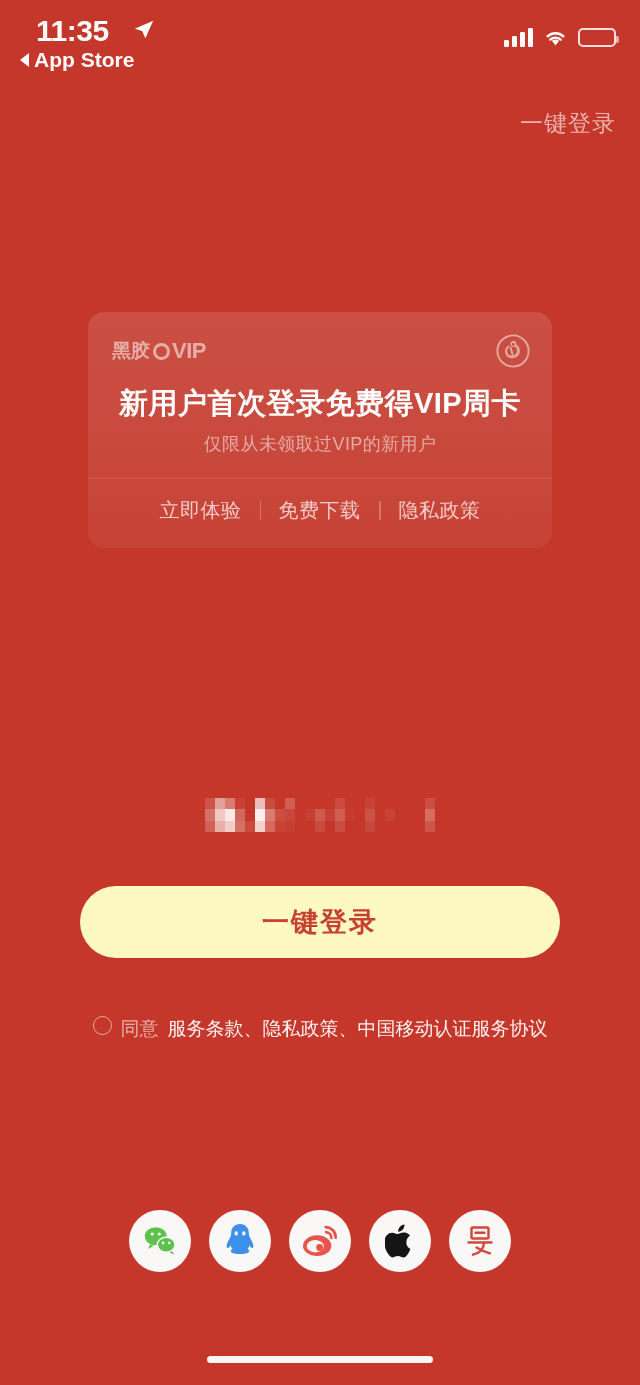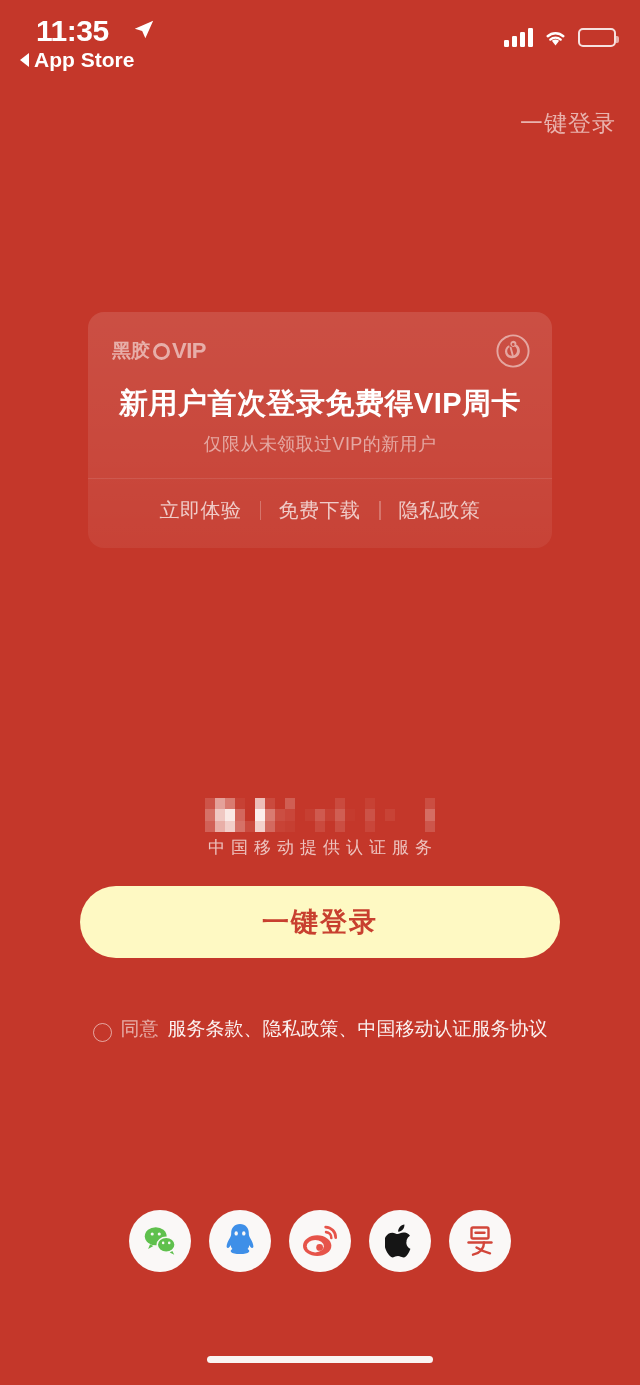"中国移动提供认证服务" div.carrier { html: <div>中国移动提供认证服务</div> -> none }
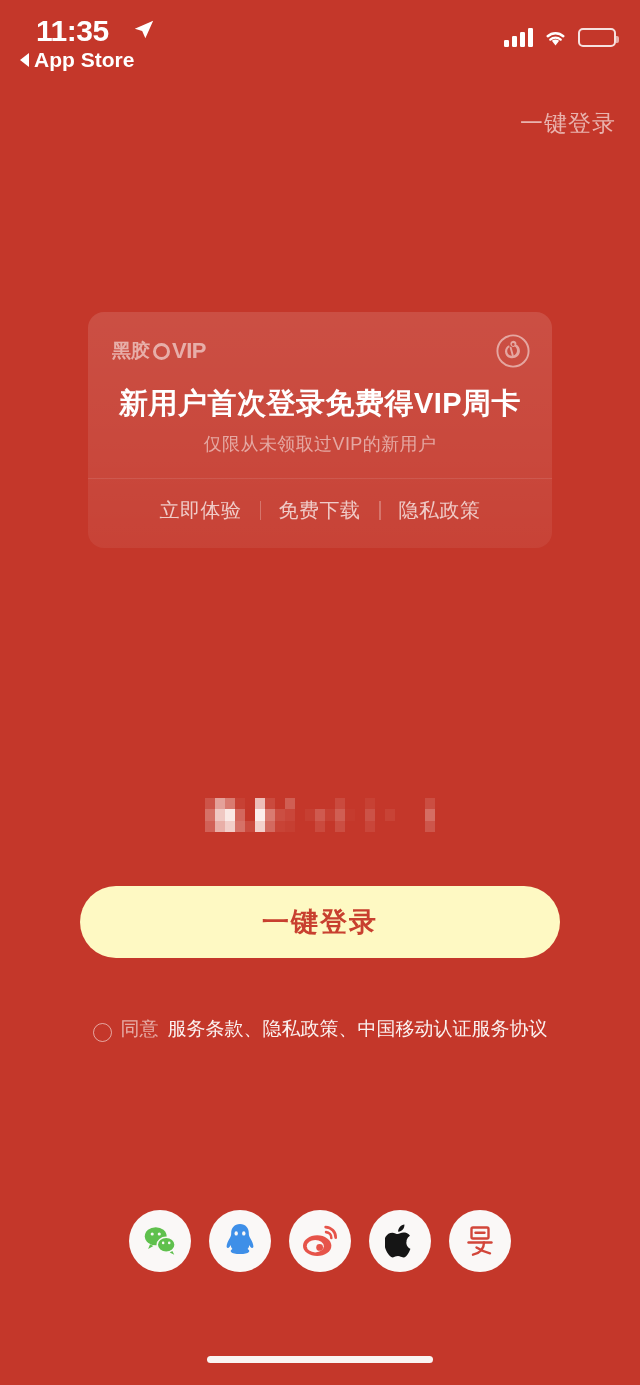"同意" .agree-row { align-items: flex-end -> flex-start }
